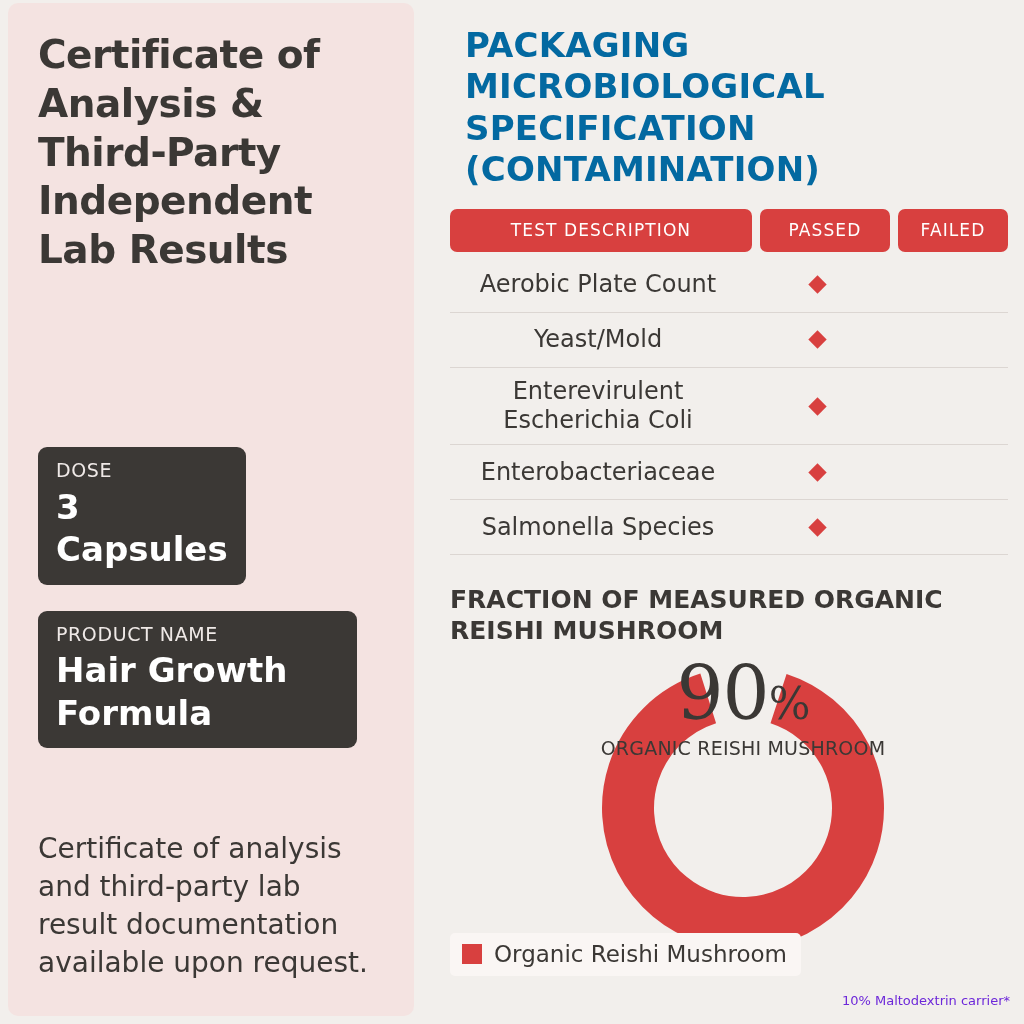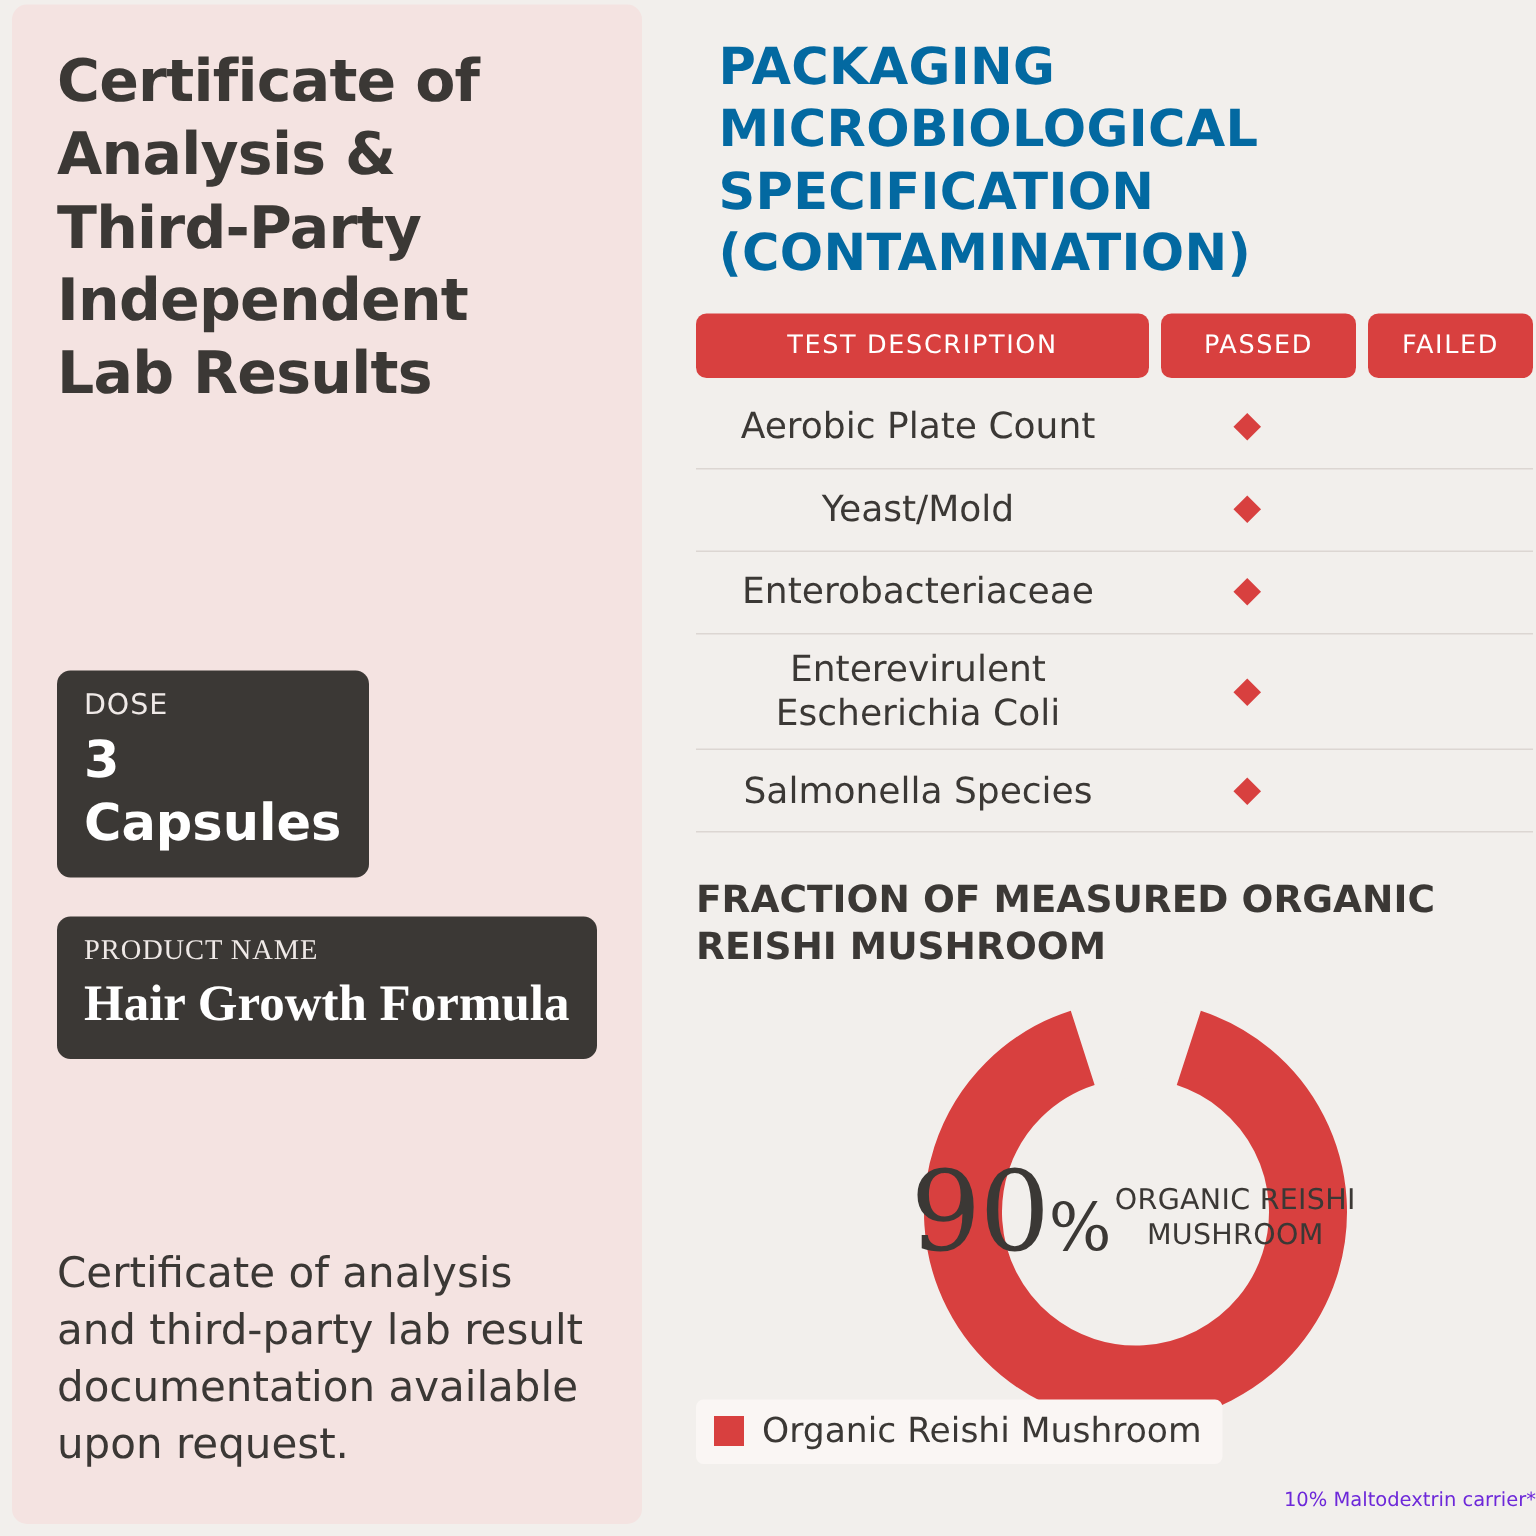"Enterobacteriaceae" div.test-row { order: before "Enterevirulent Escherichia Coli" -> after "Enterevirulent Escherichia Coli" }
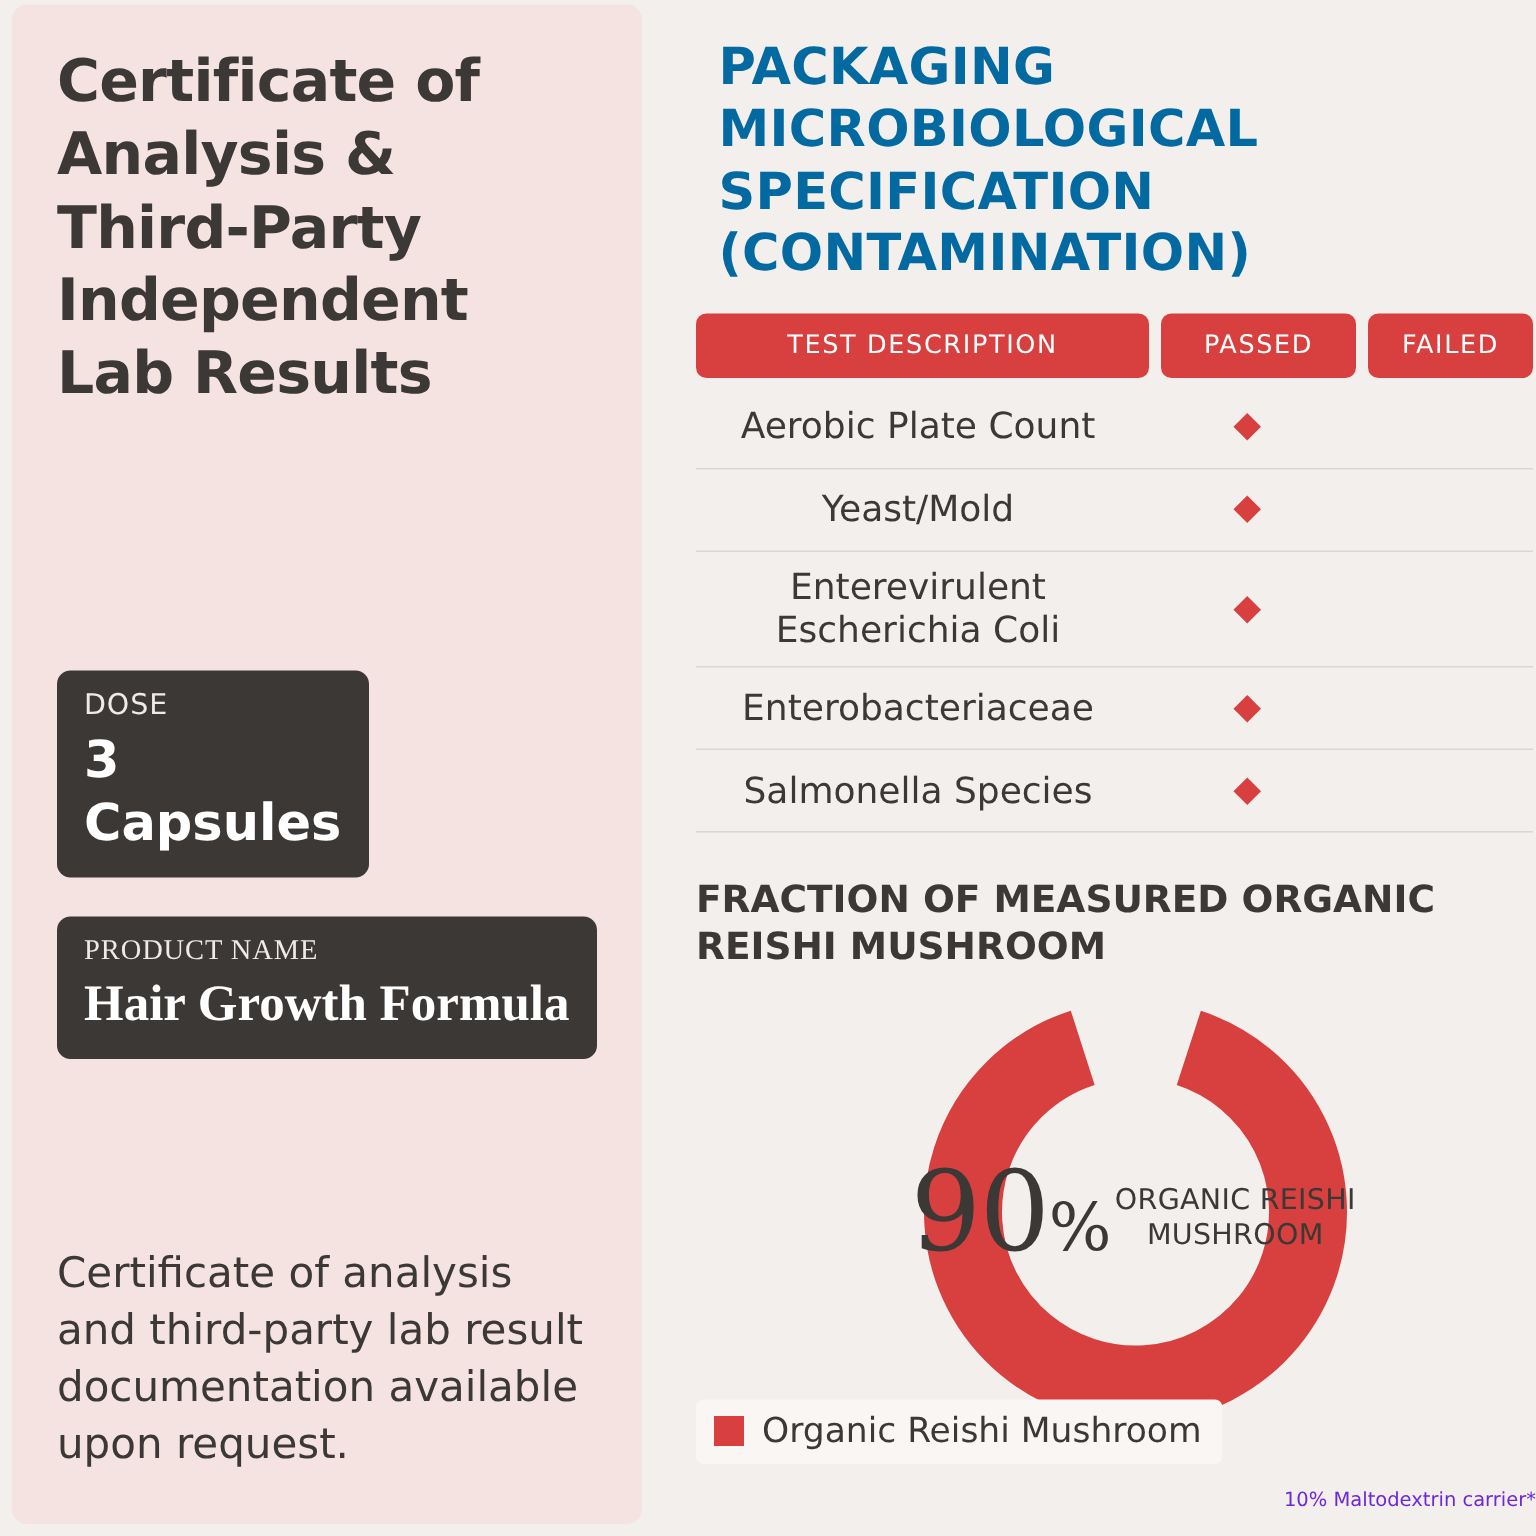"PRODUCT NAME" .badge-product { font-family: Liberation Serif, serif -> none; width: 360px -> 319px }
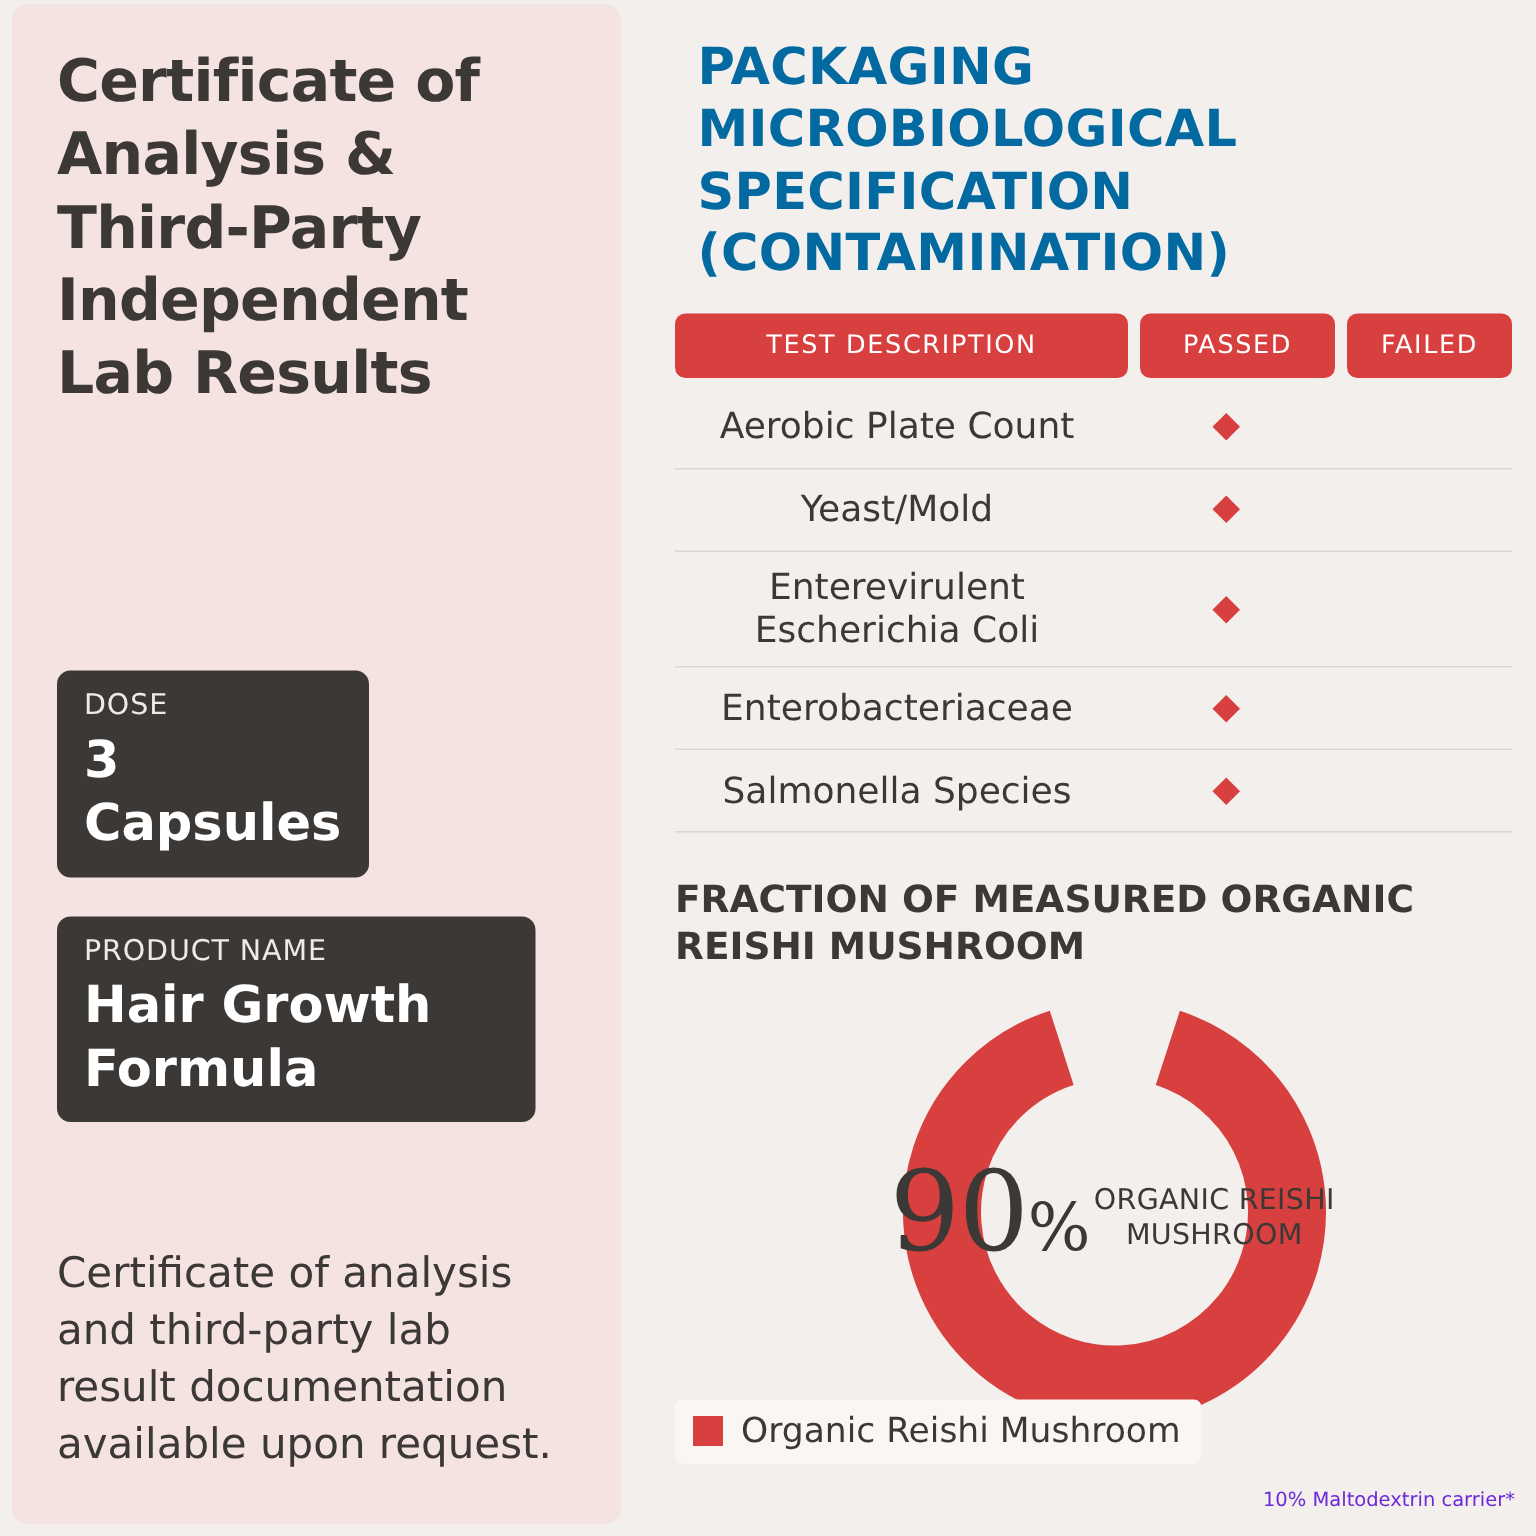"90%" .donut-center { flex-direction: row -> column; justify-content: center -> none }
